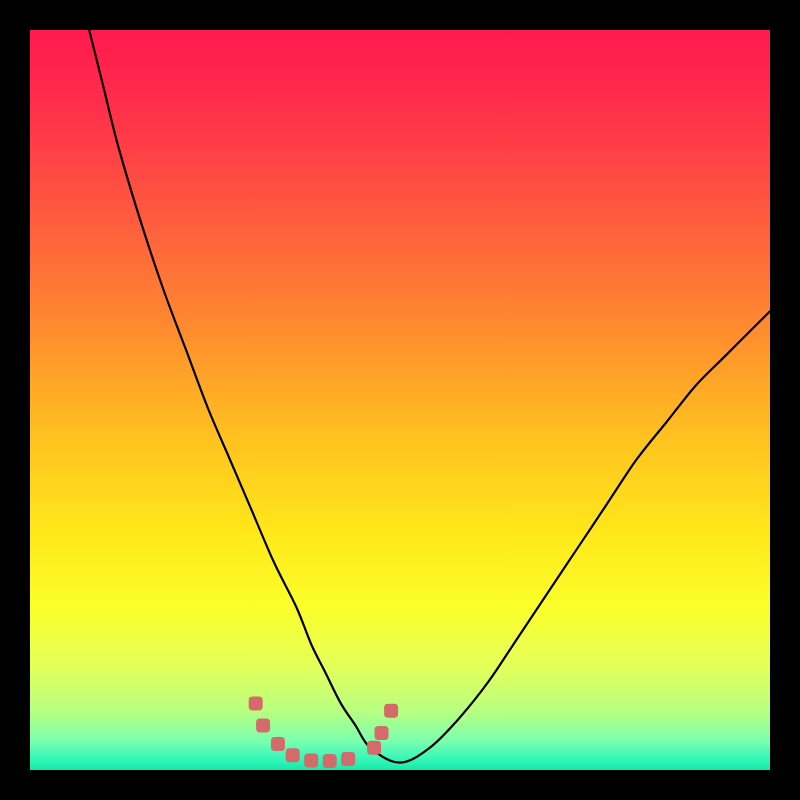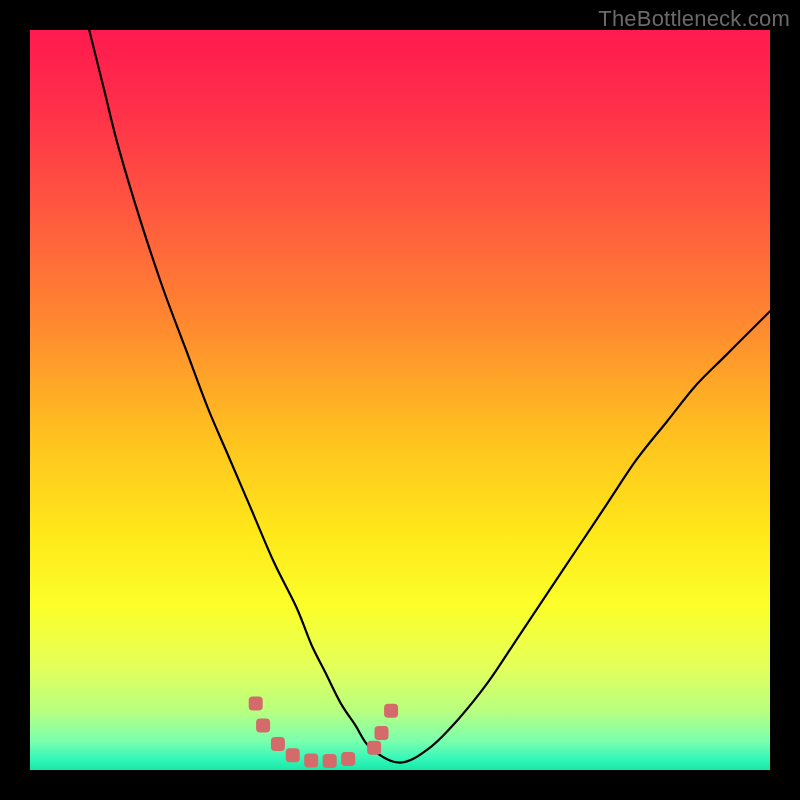"TheBottleneck.com" div.watermark { html: <div>TheBottleneck.com</div> -> none }
